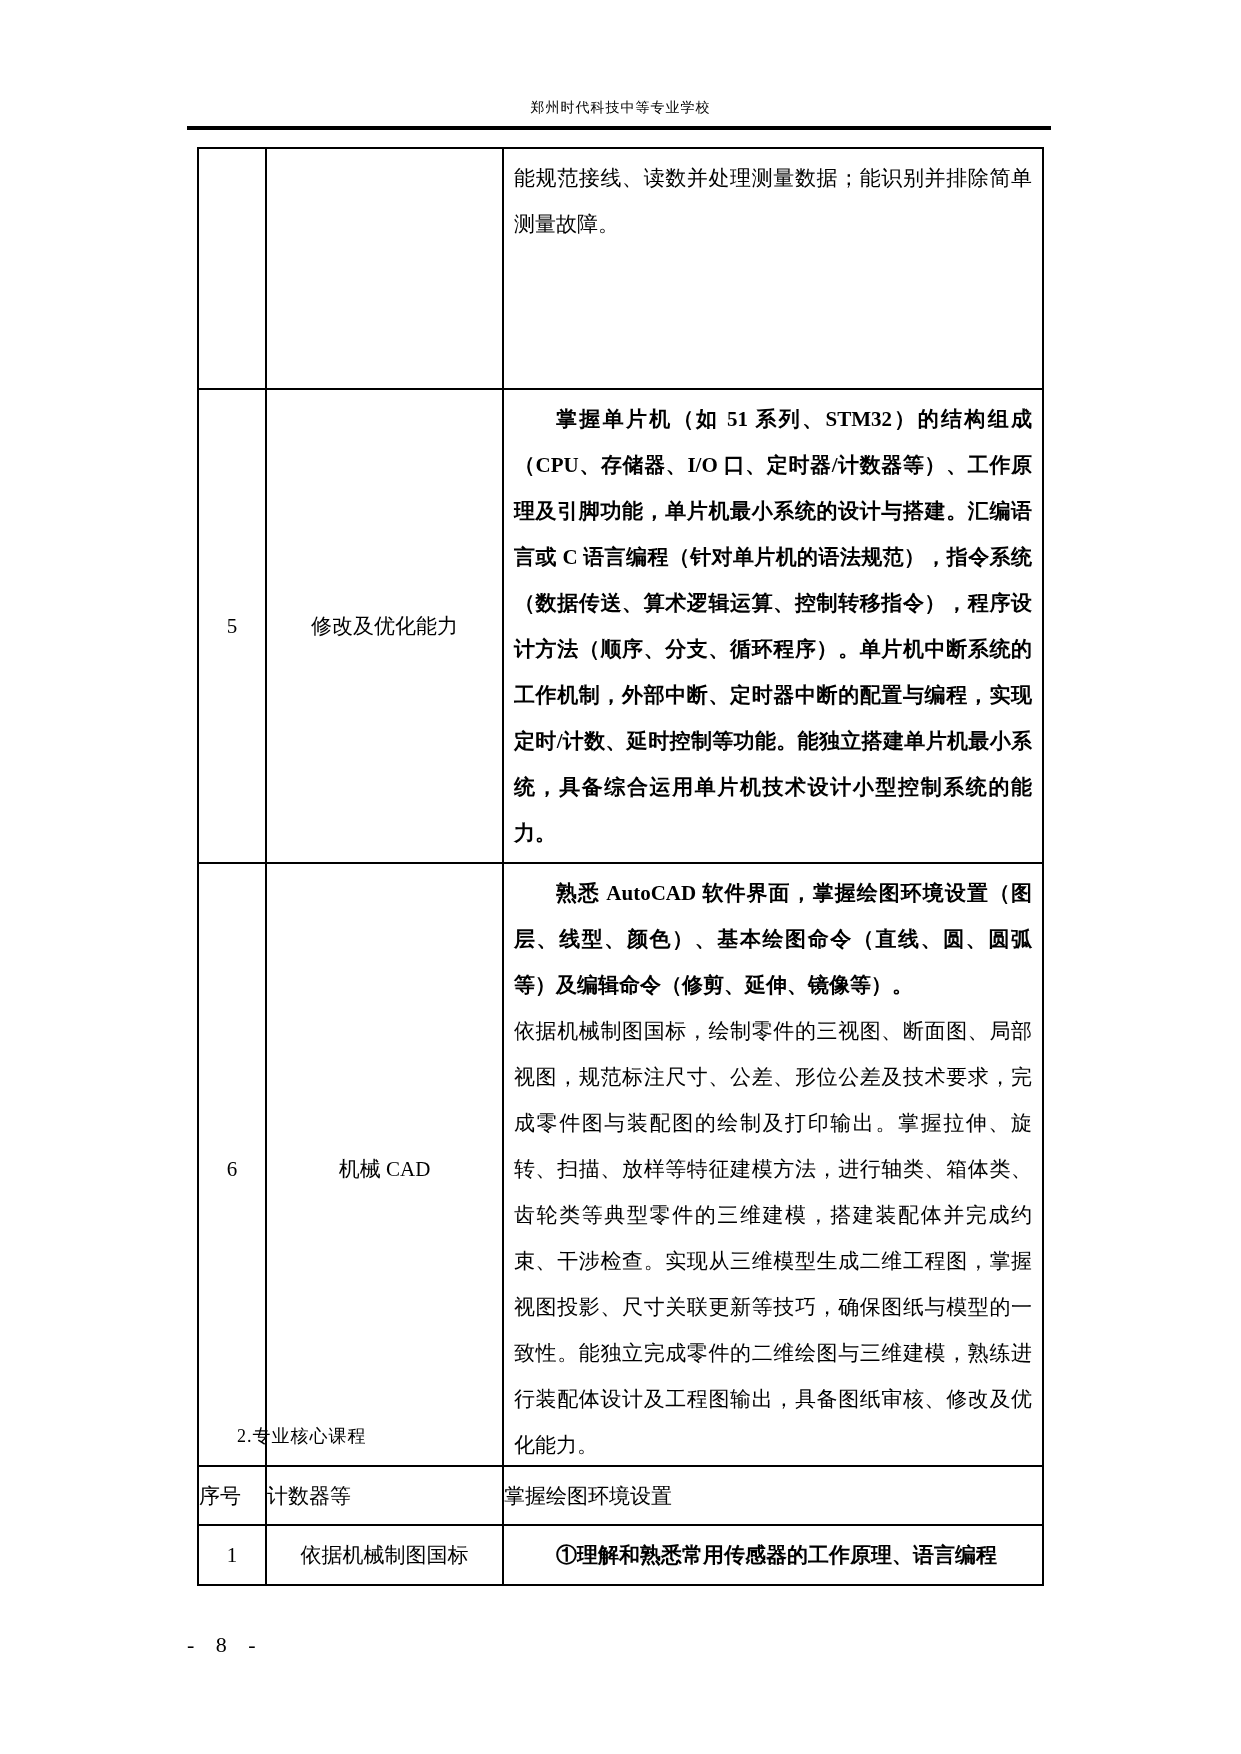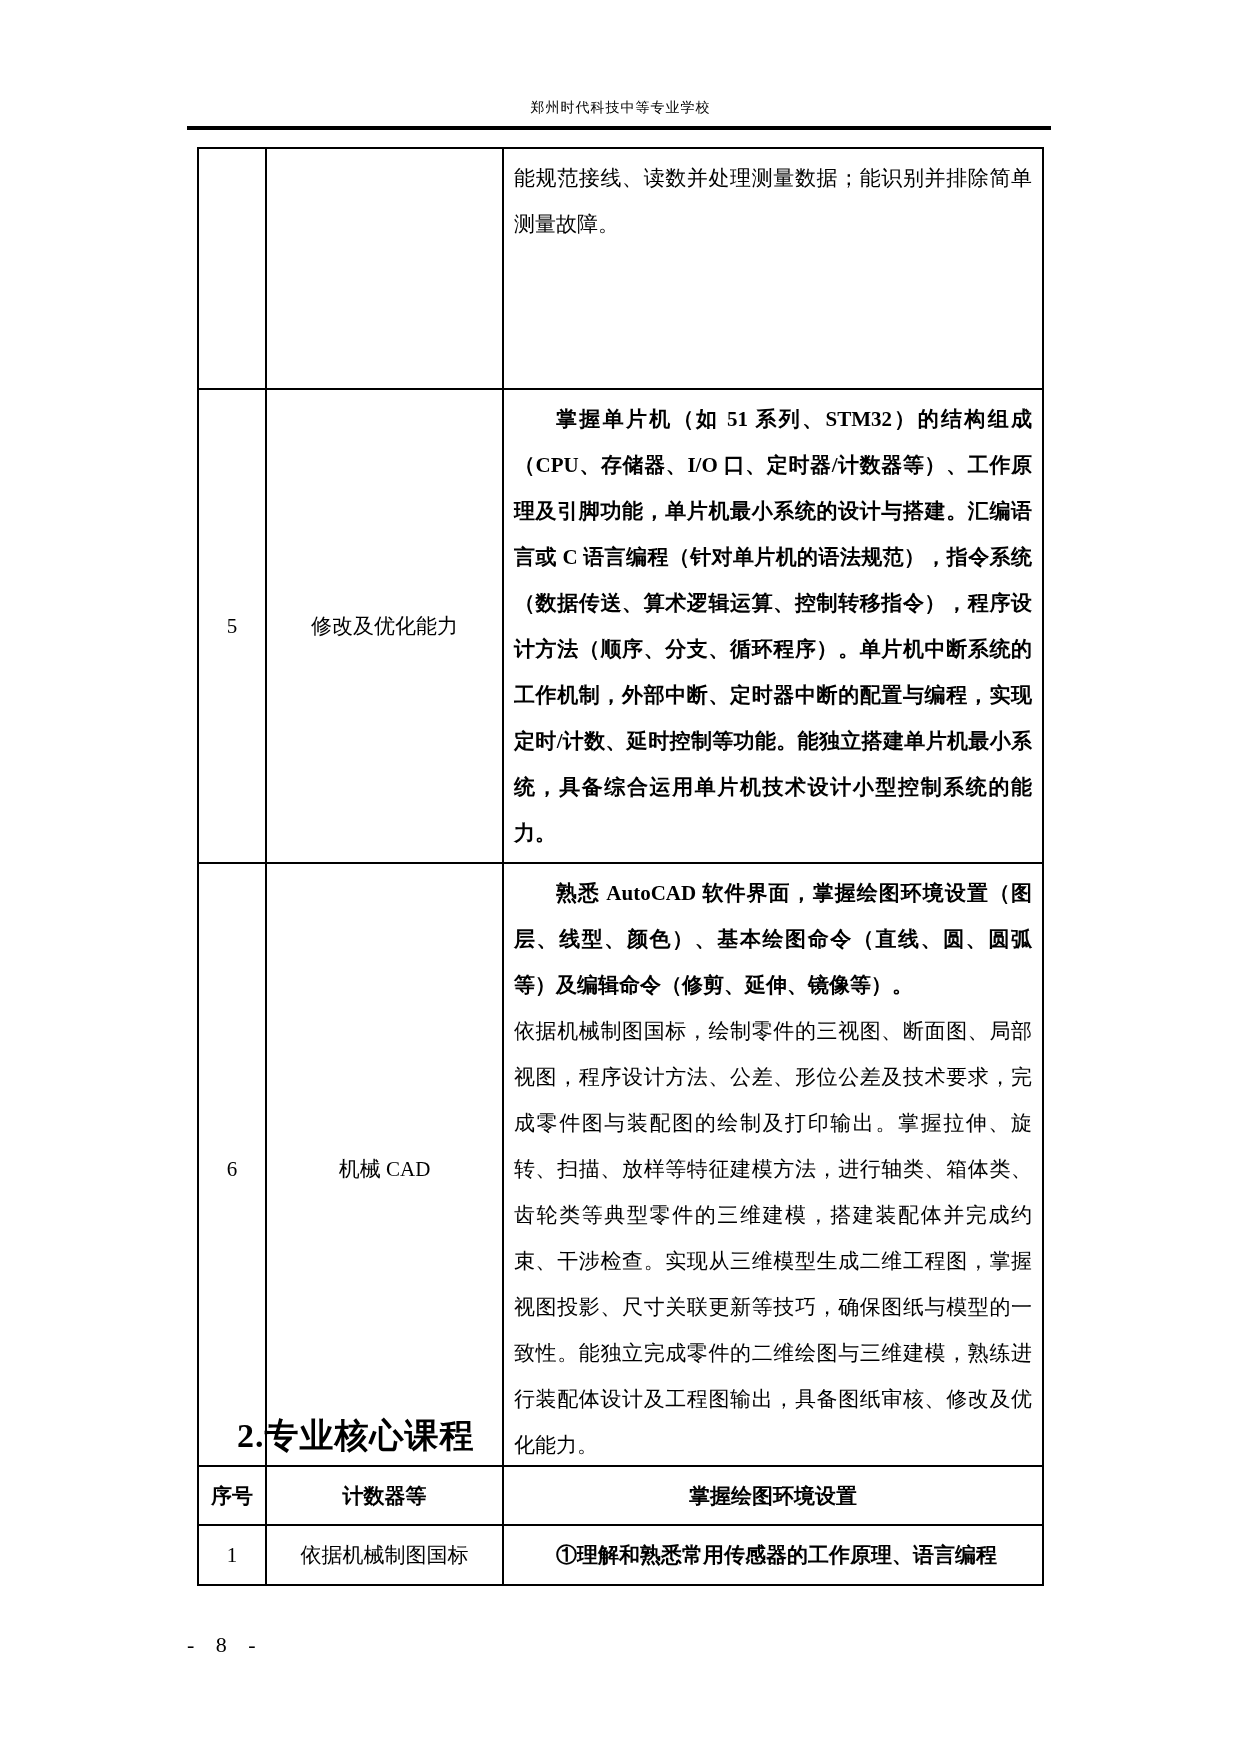"依据机械制图国标，绘制零件的三视图、断面图、局部视图，程序设计方法、公差、形位公" p.para { text: 程序设计方法 -> 规范标注尺寸 }
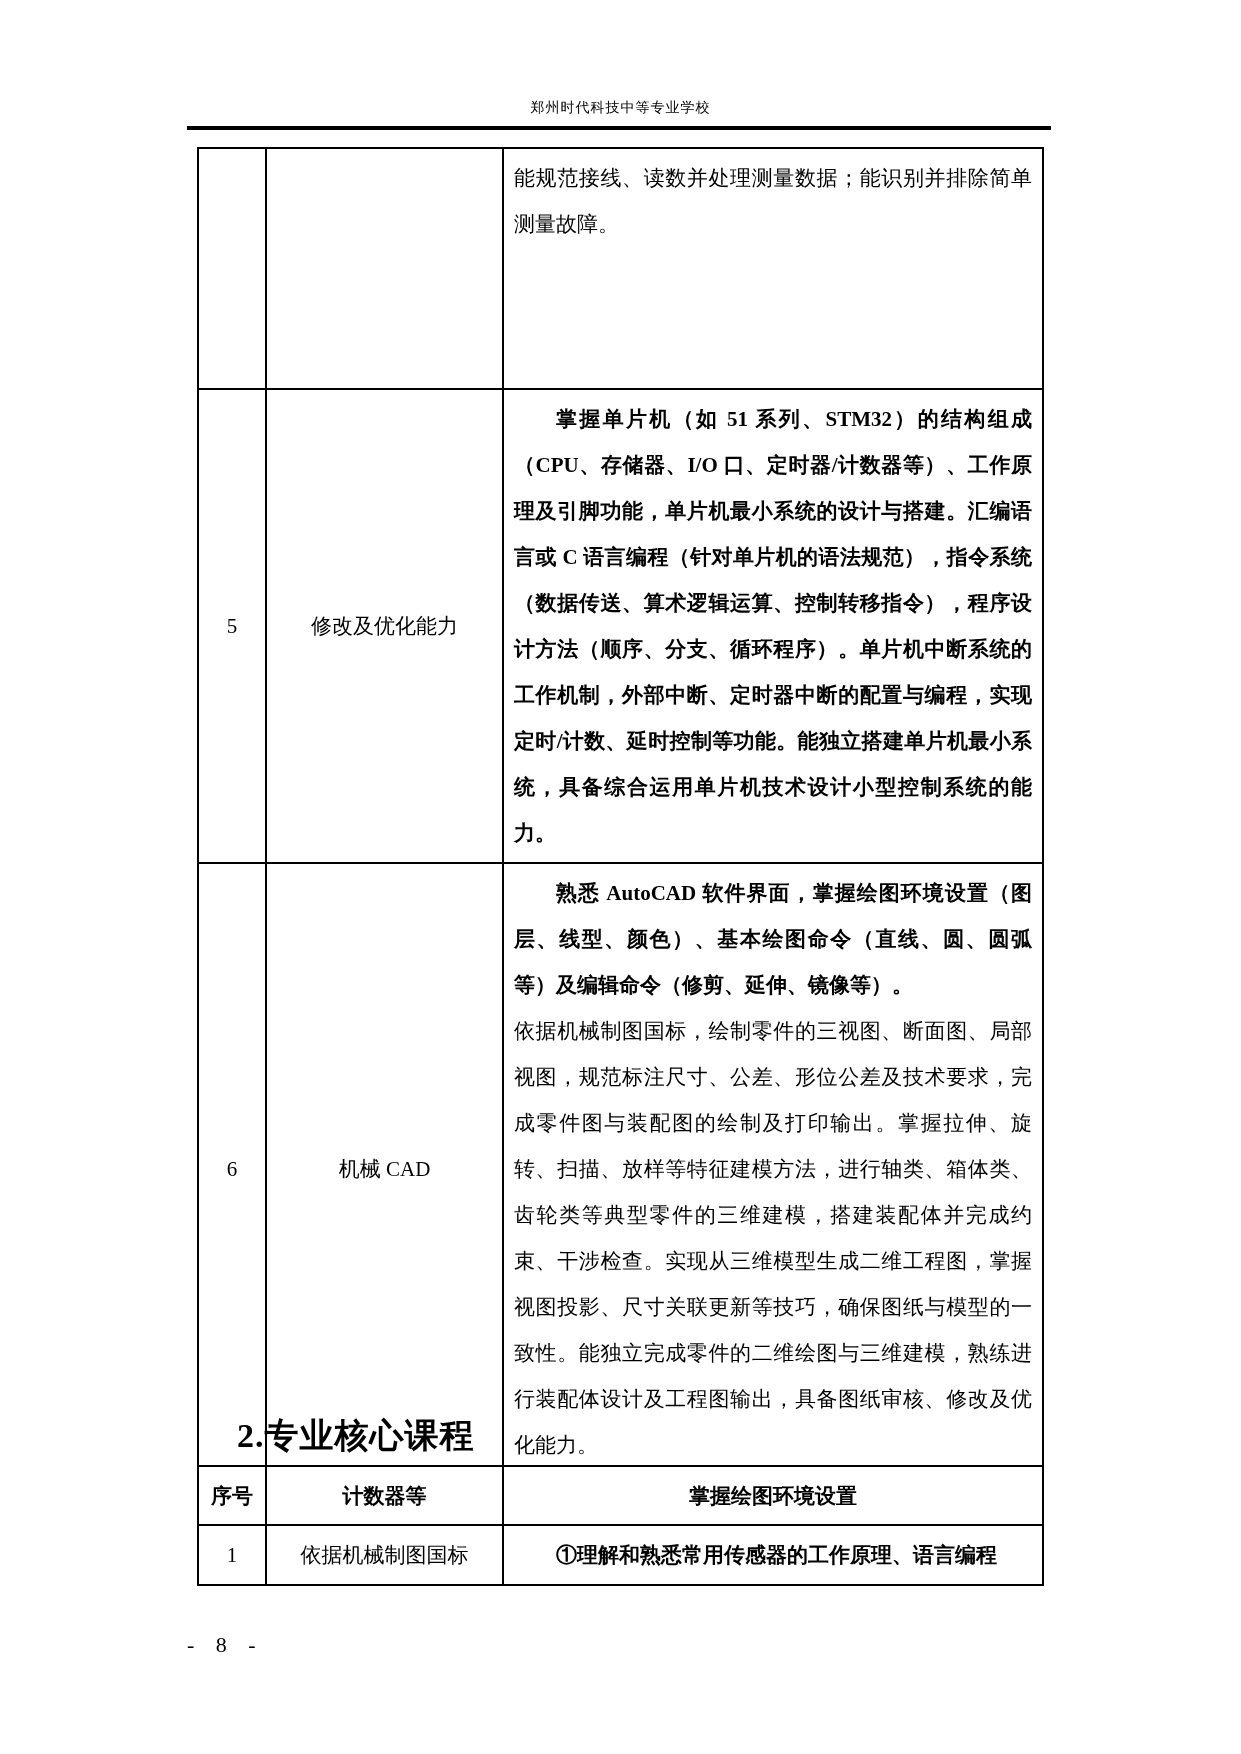"2.专业核心课程" .section-heading { font-size: 34px -> 18px; font-weight: bold -> normal }
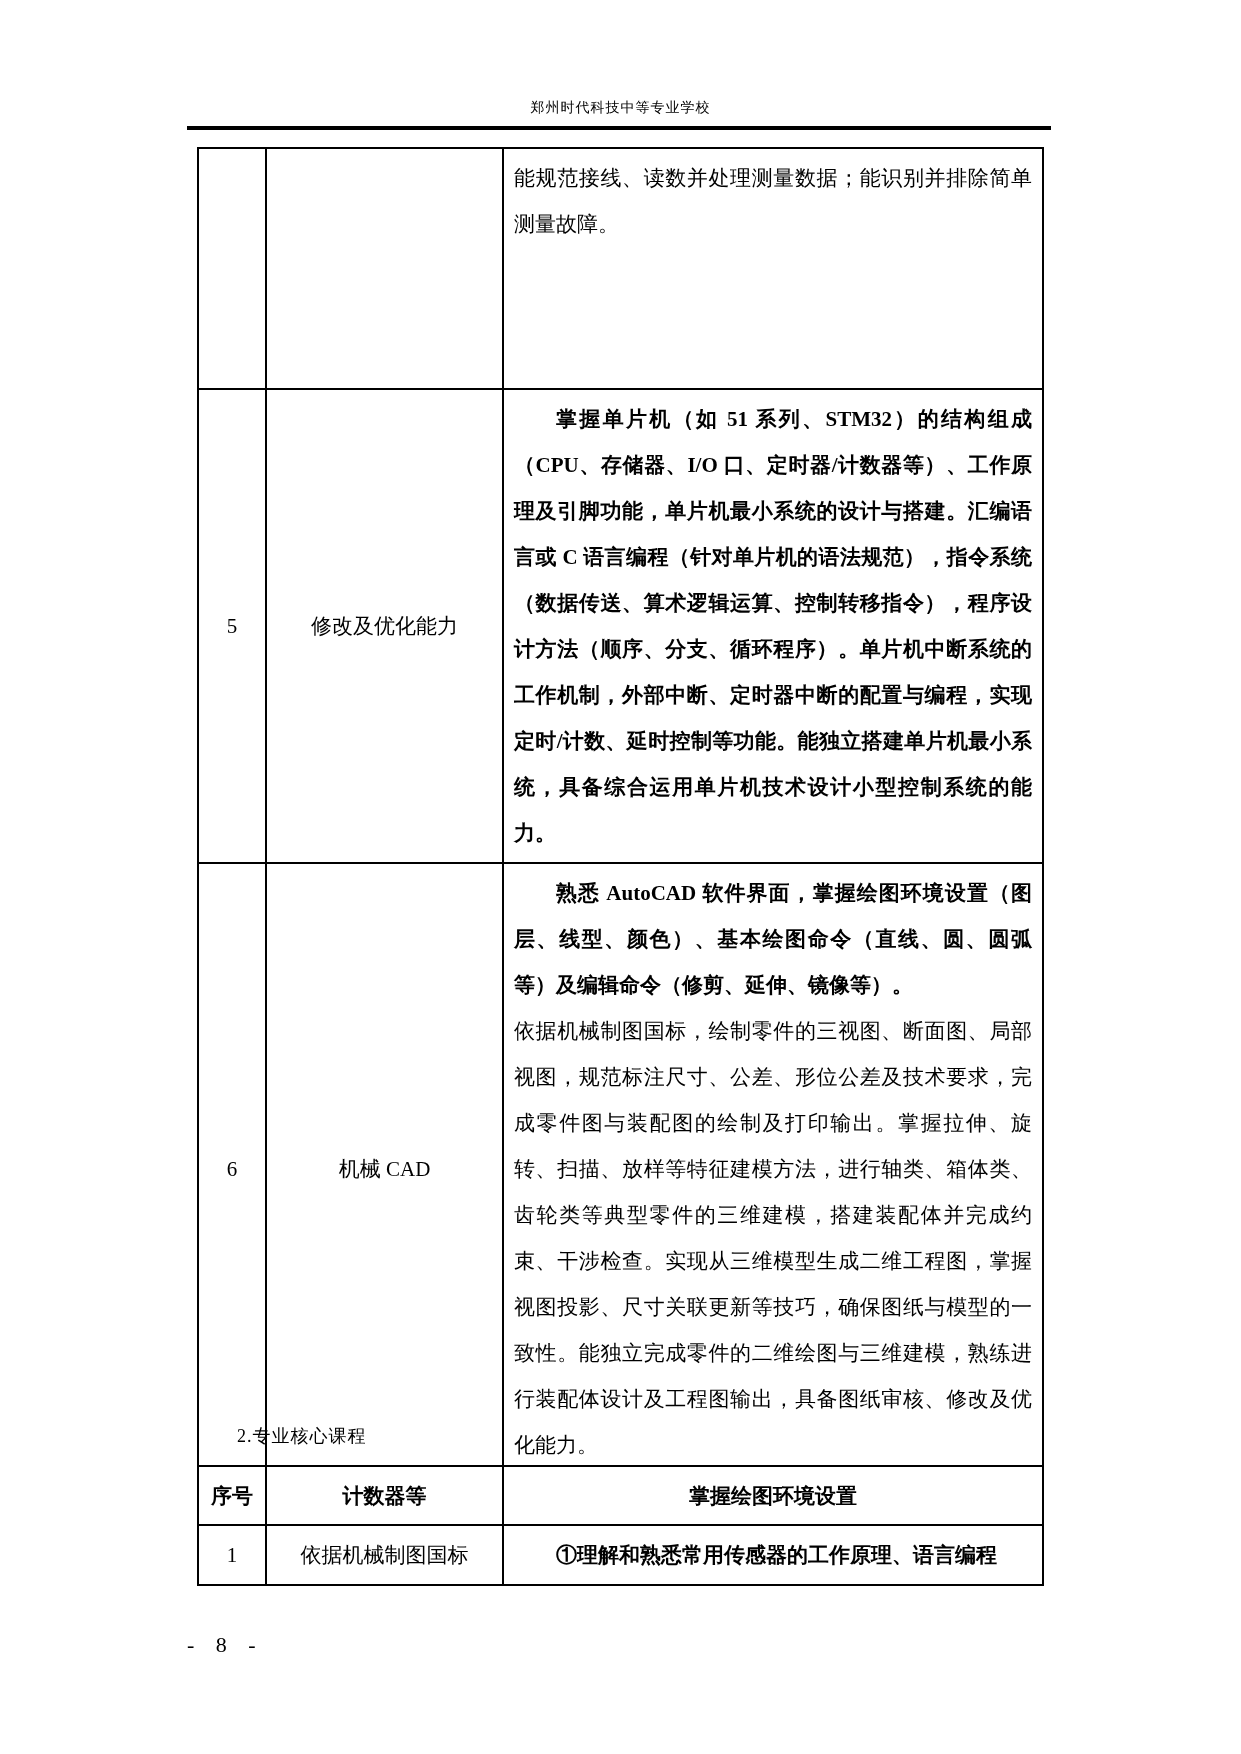"序号" .t2 th { font-weight: bold -> normal; text-align: center -> left }
